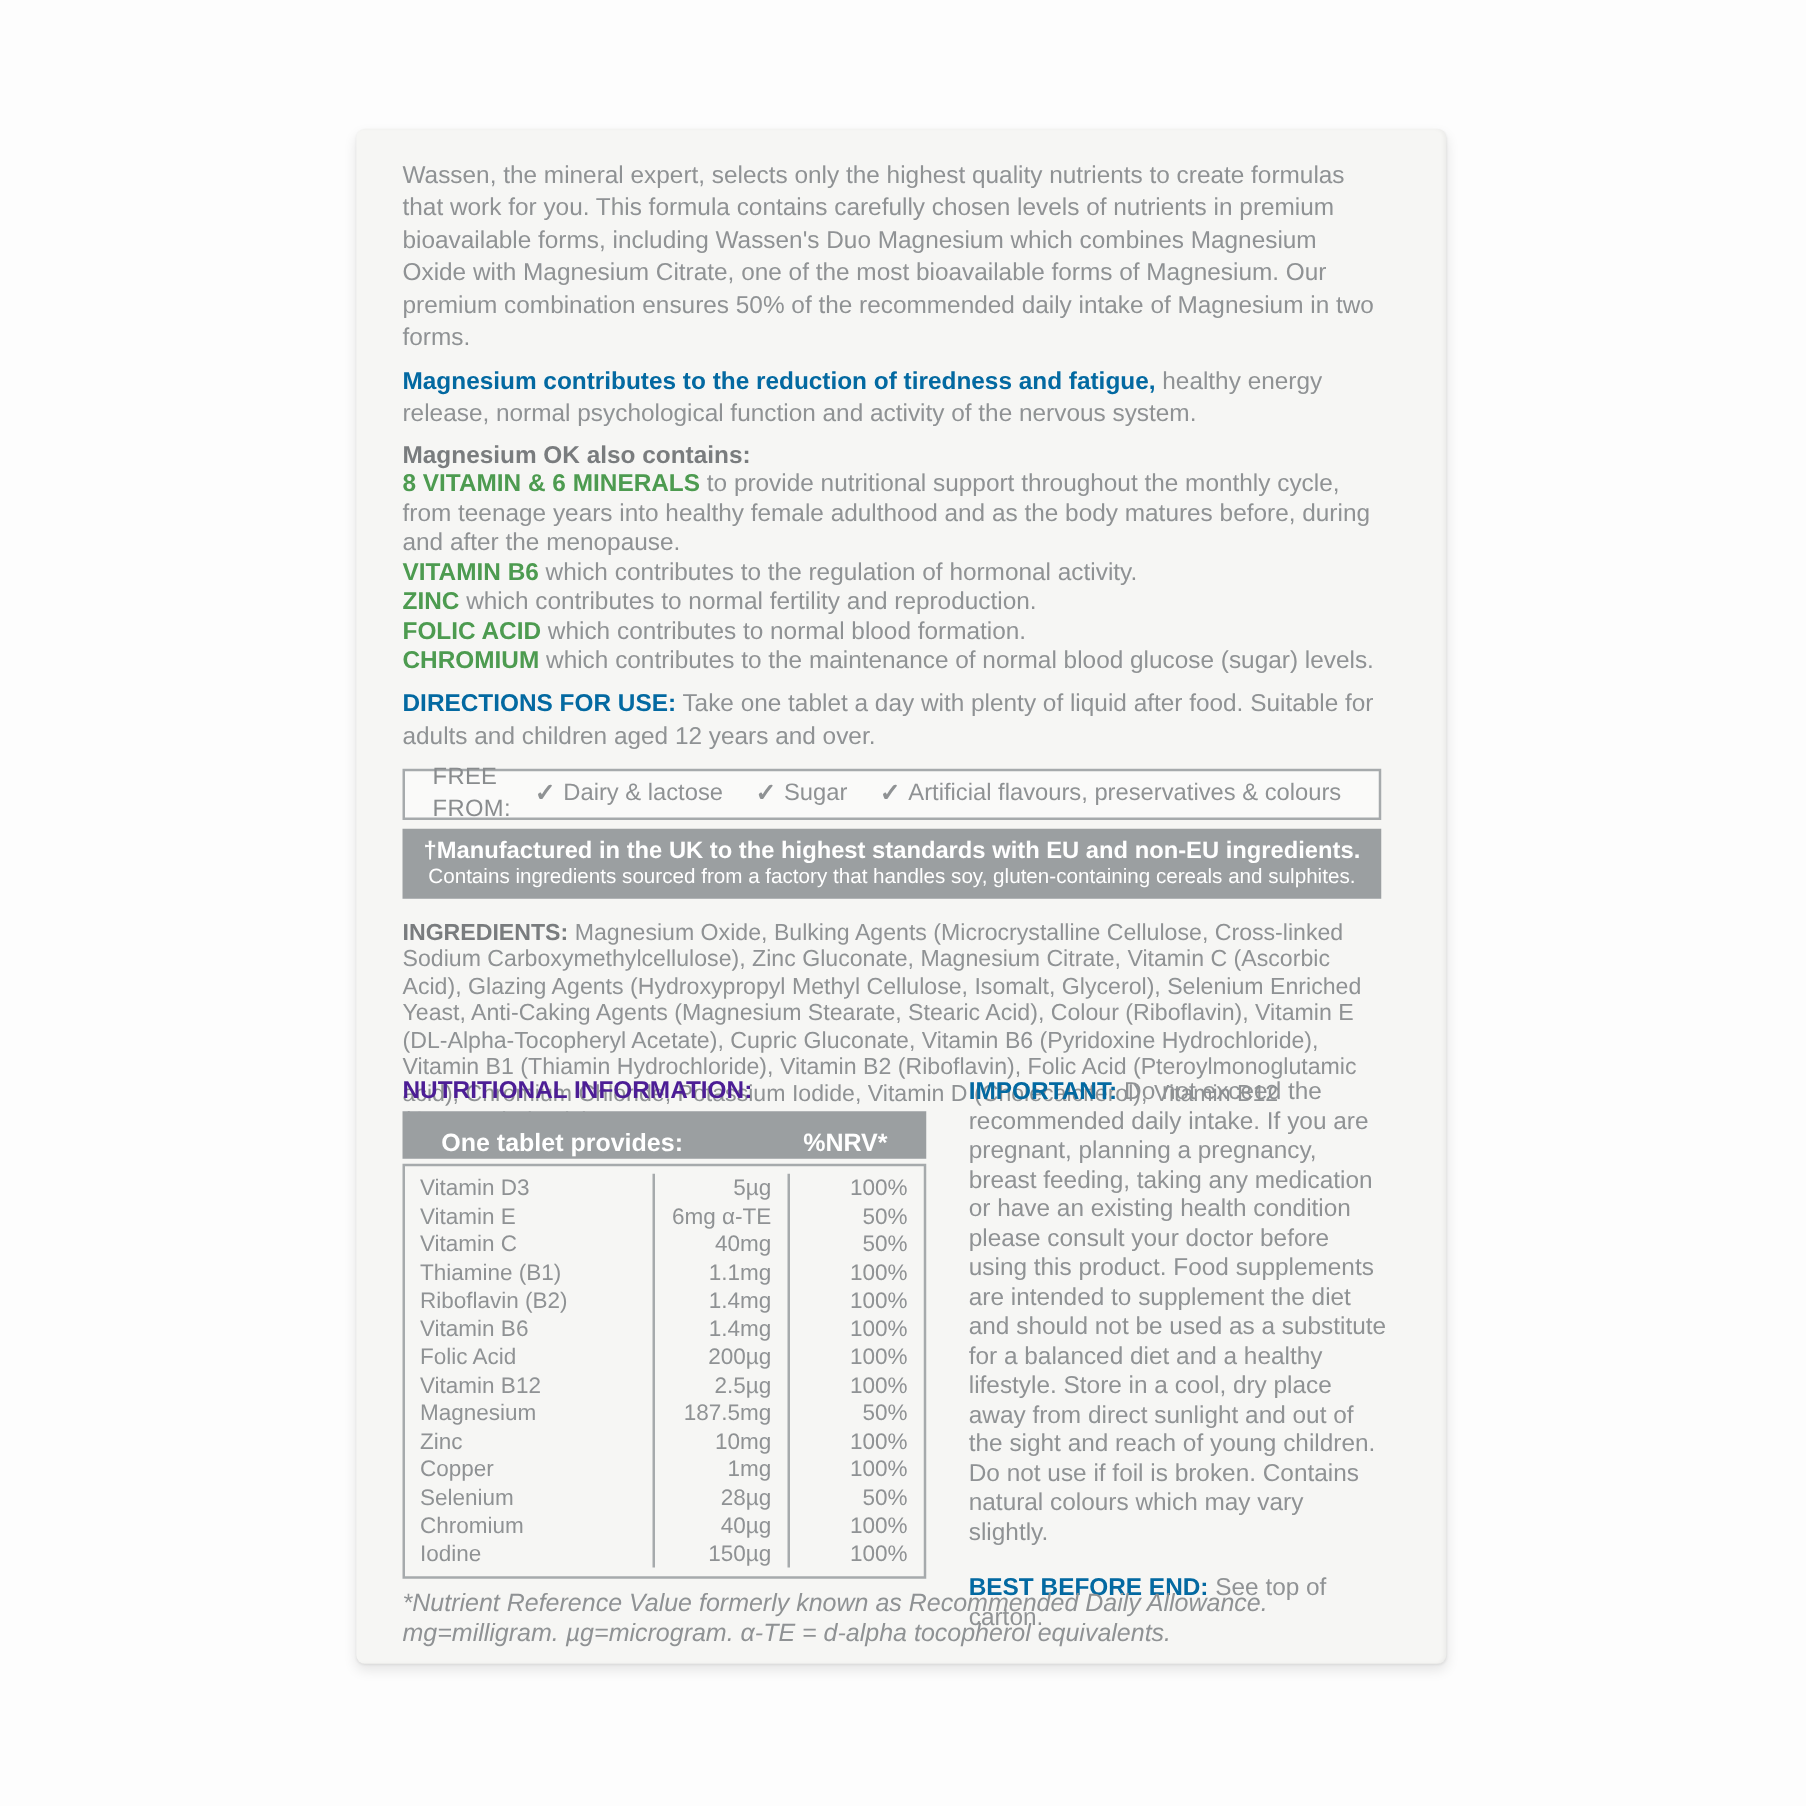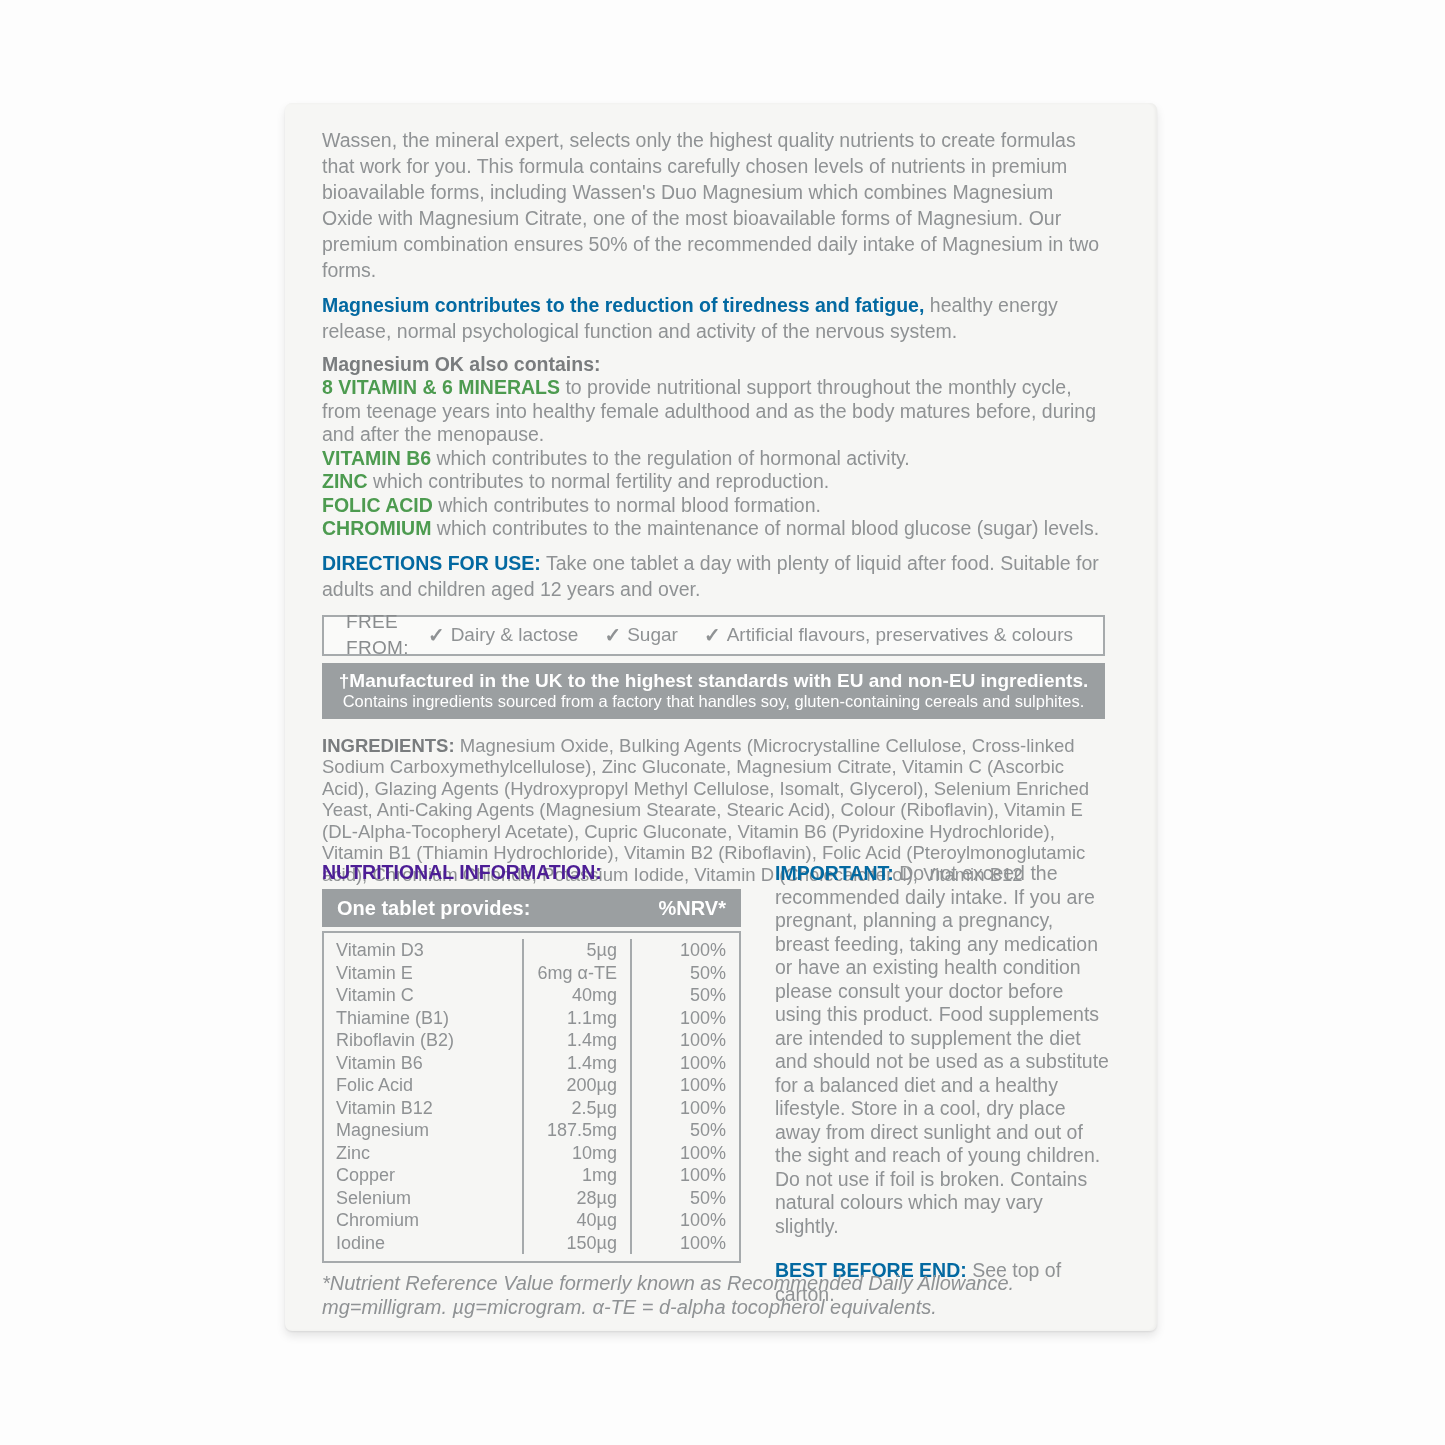"One tablet provides:" .nrv-header { align-items: center -> flex-end; padding: 0 15px -> 0 31px }
